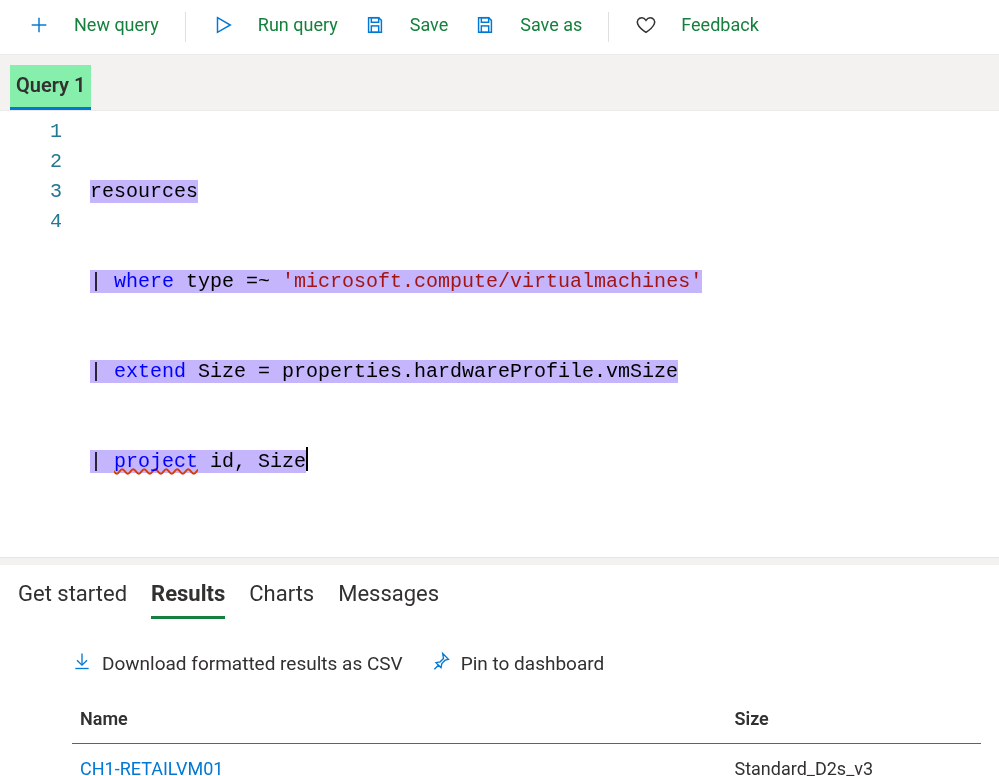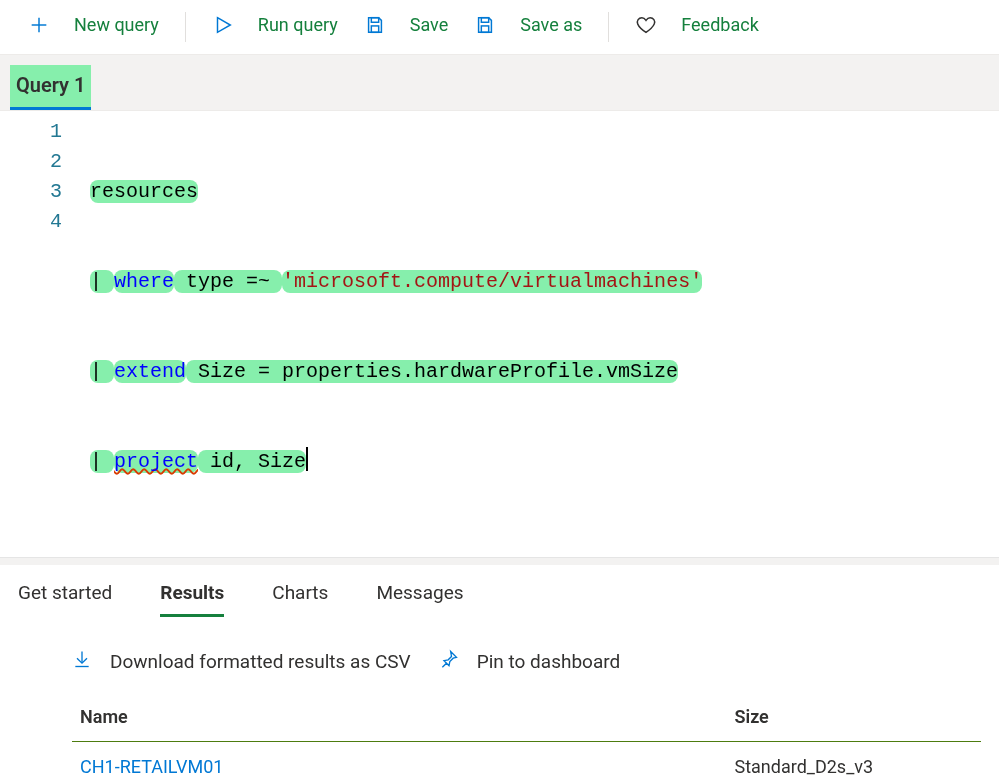"resources" .sel { background: #86efac -> #c4b5fd; border-radius: 8px -> none }
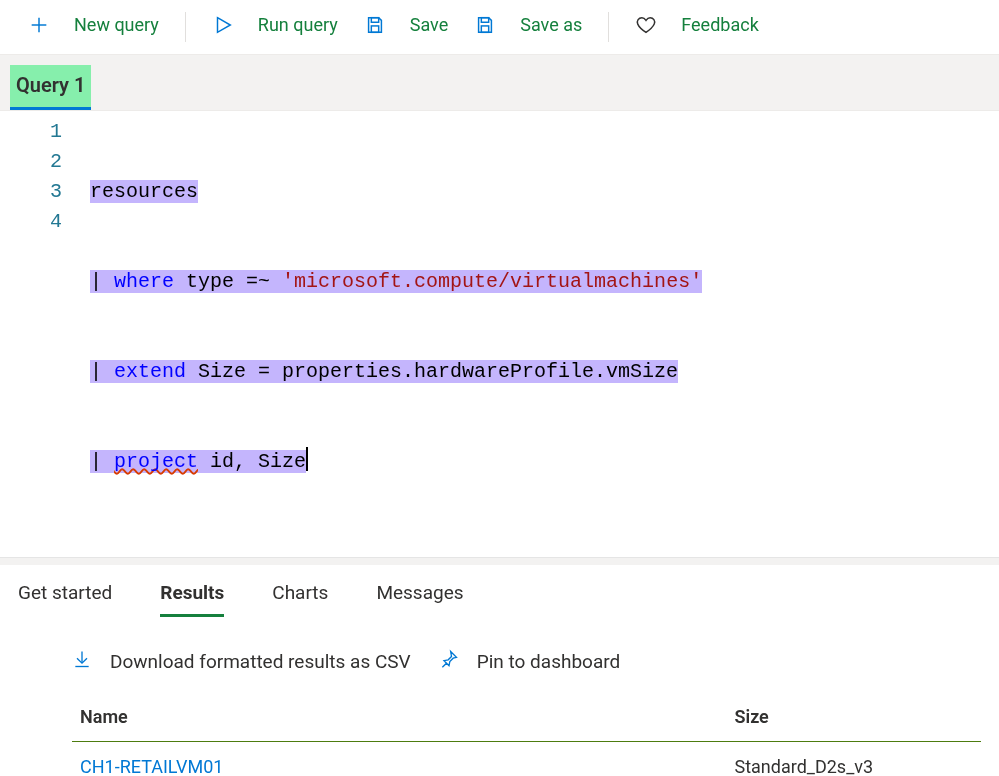"Get started" .results-tabs { font-size: 19px -> 22px; gap: 48px -> 24px }
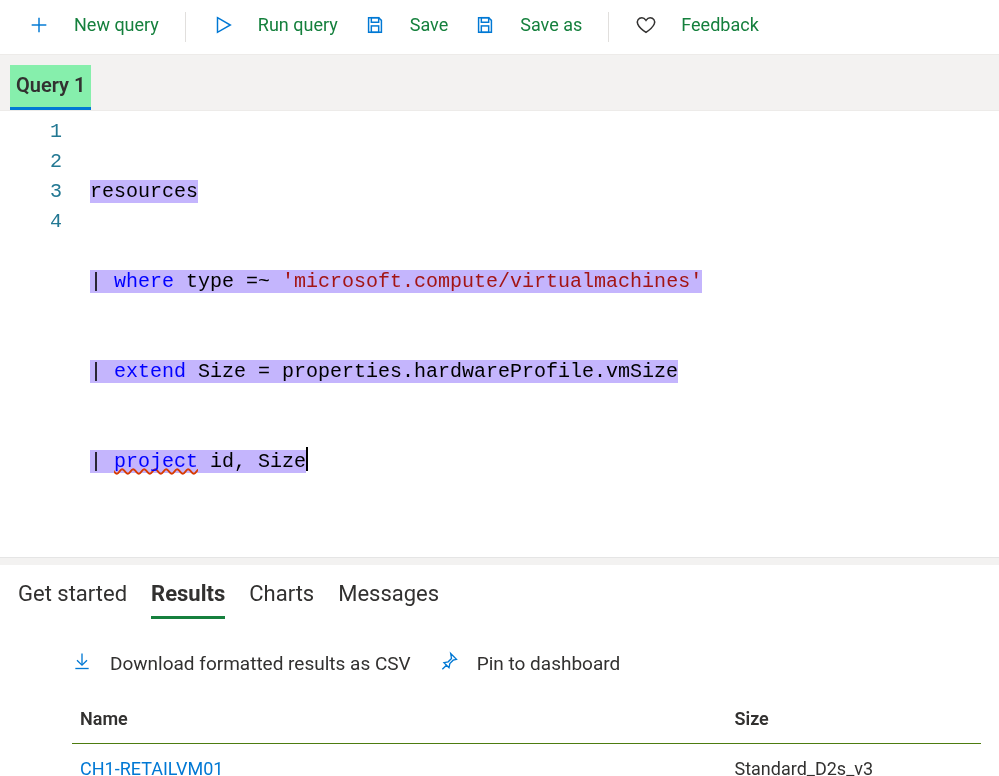"Download formatted results as CSV" .results-actions .act { gap: 18px -> 10px }
